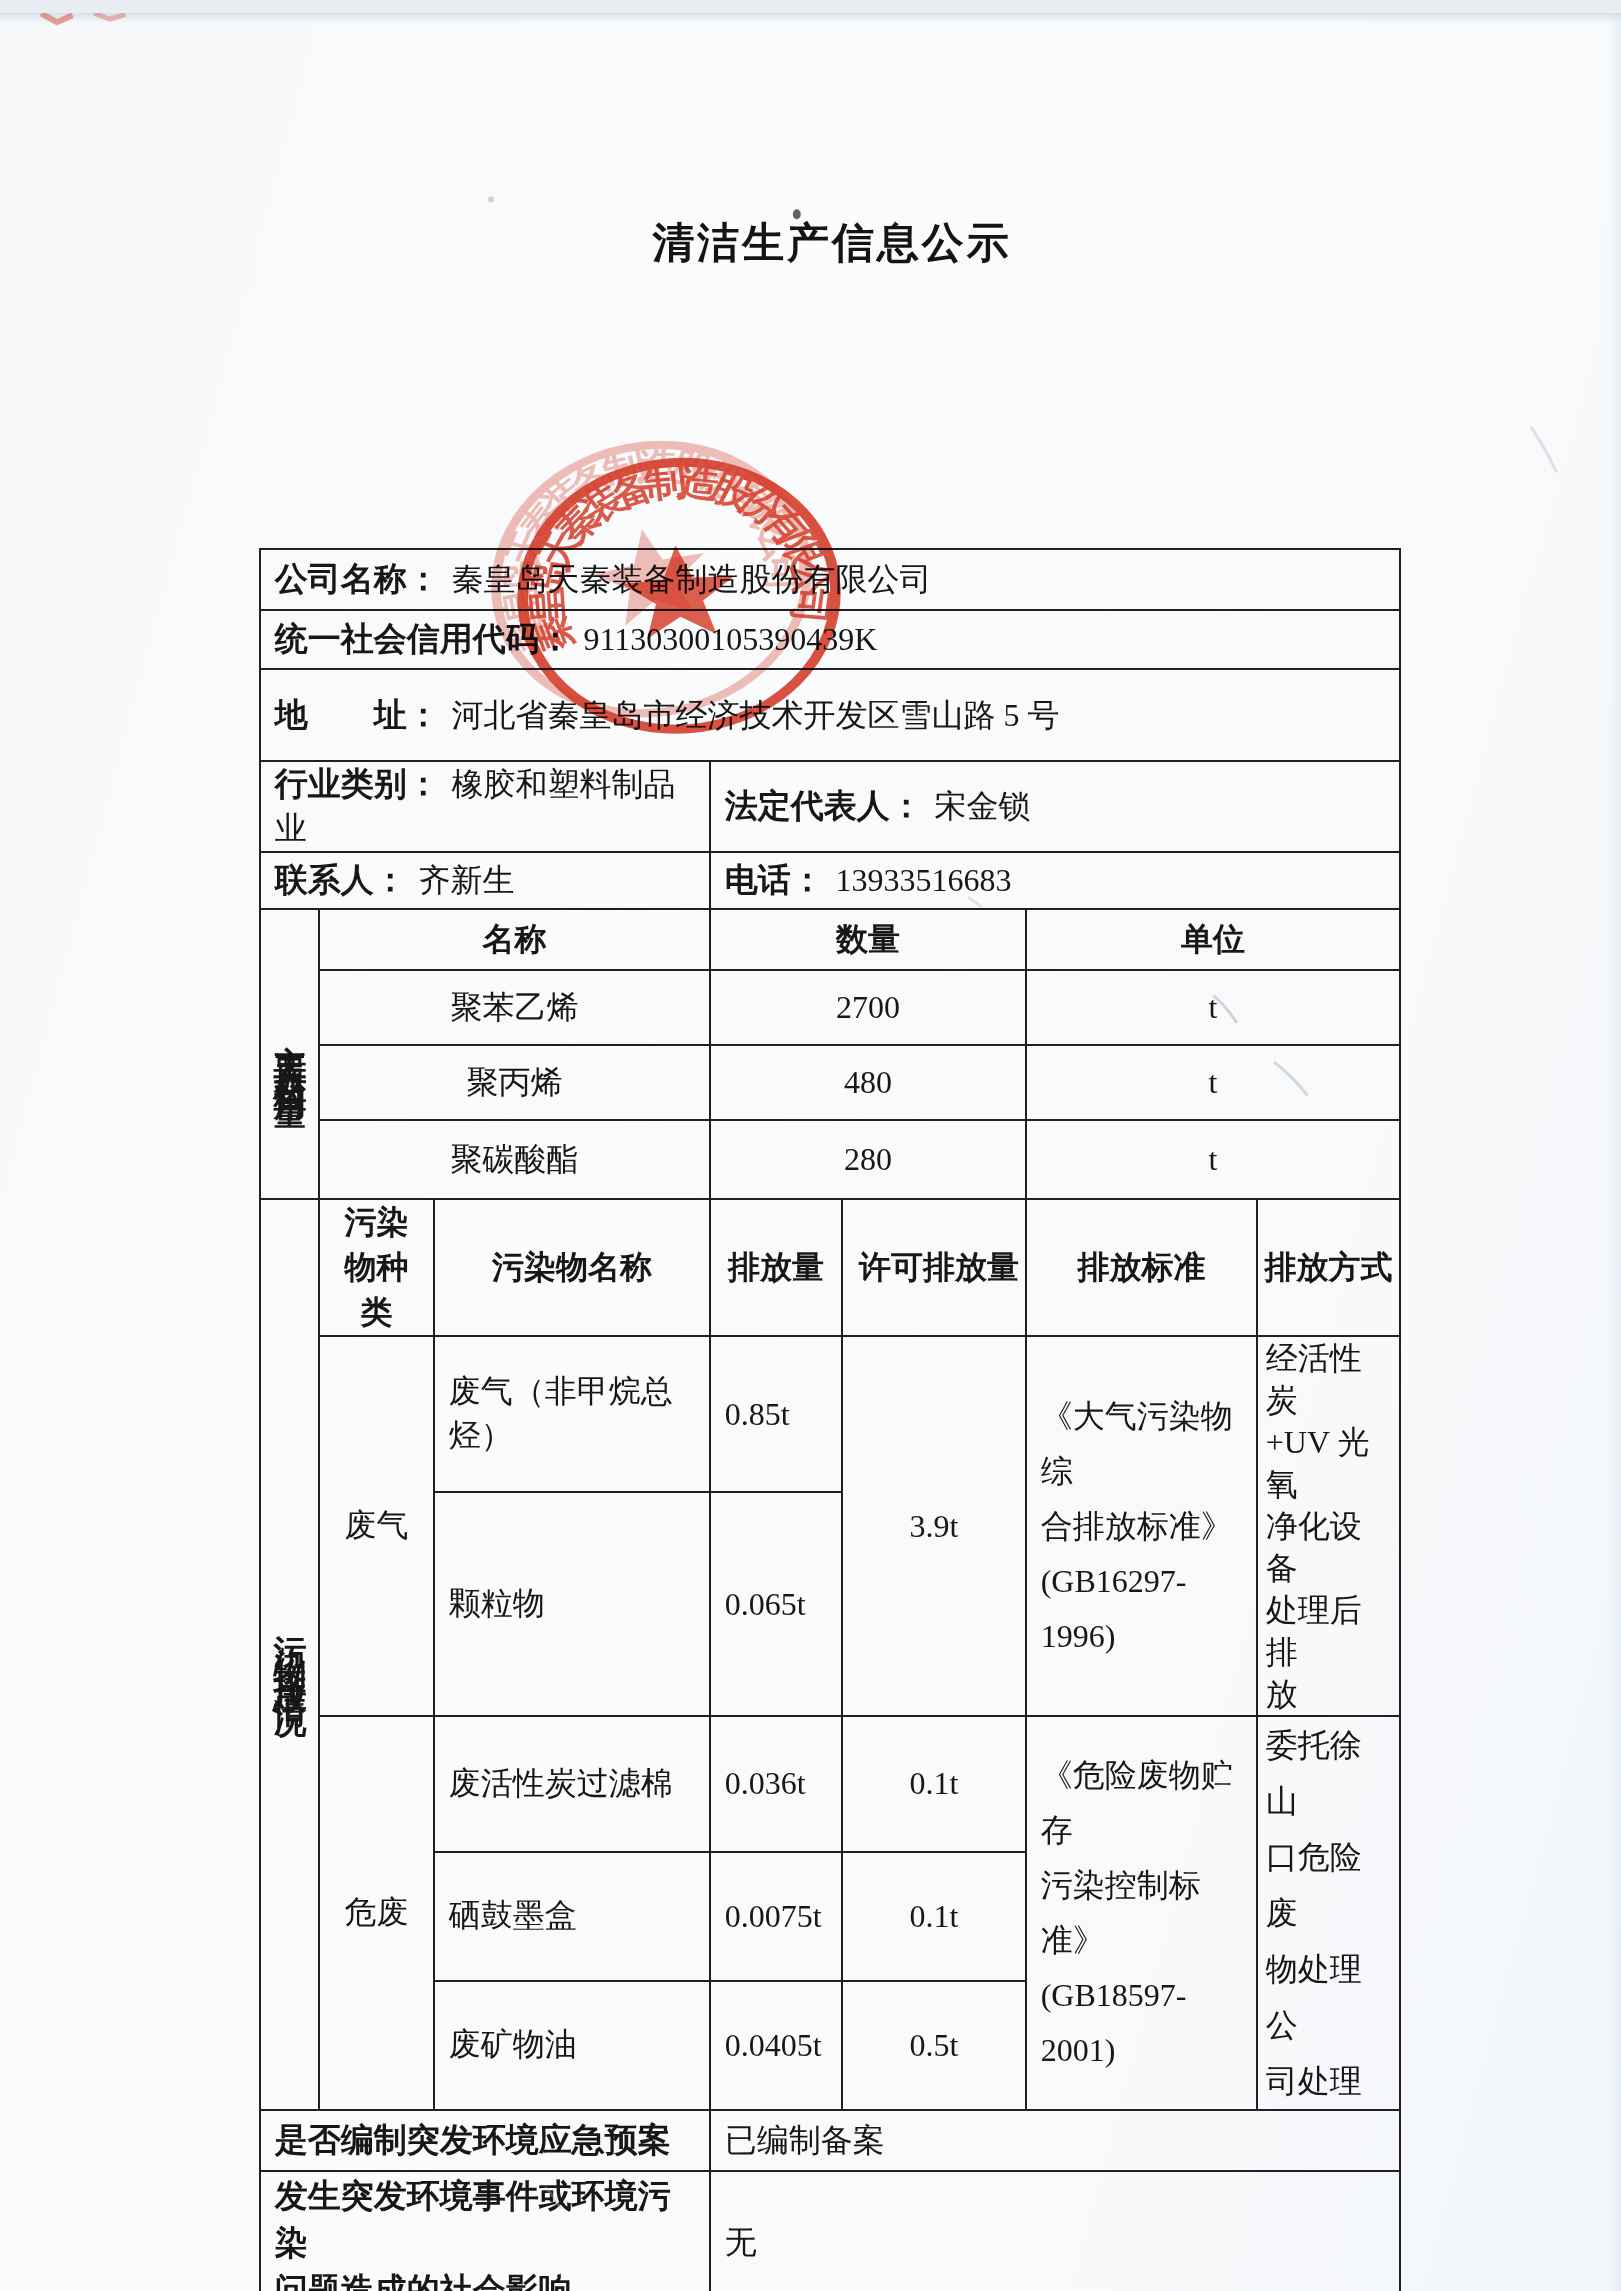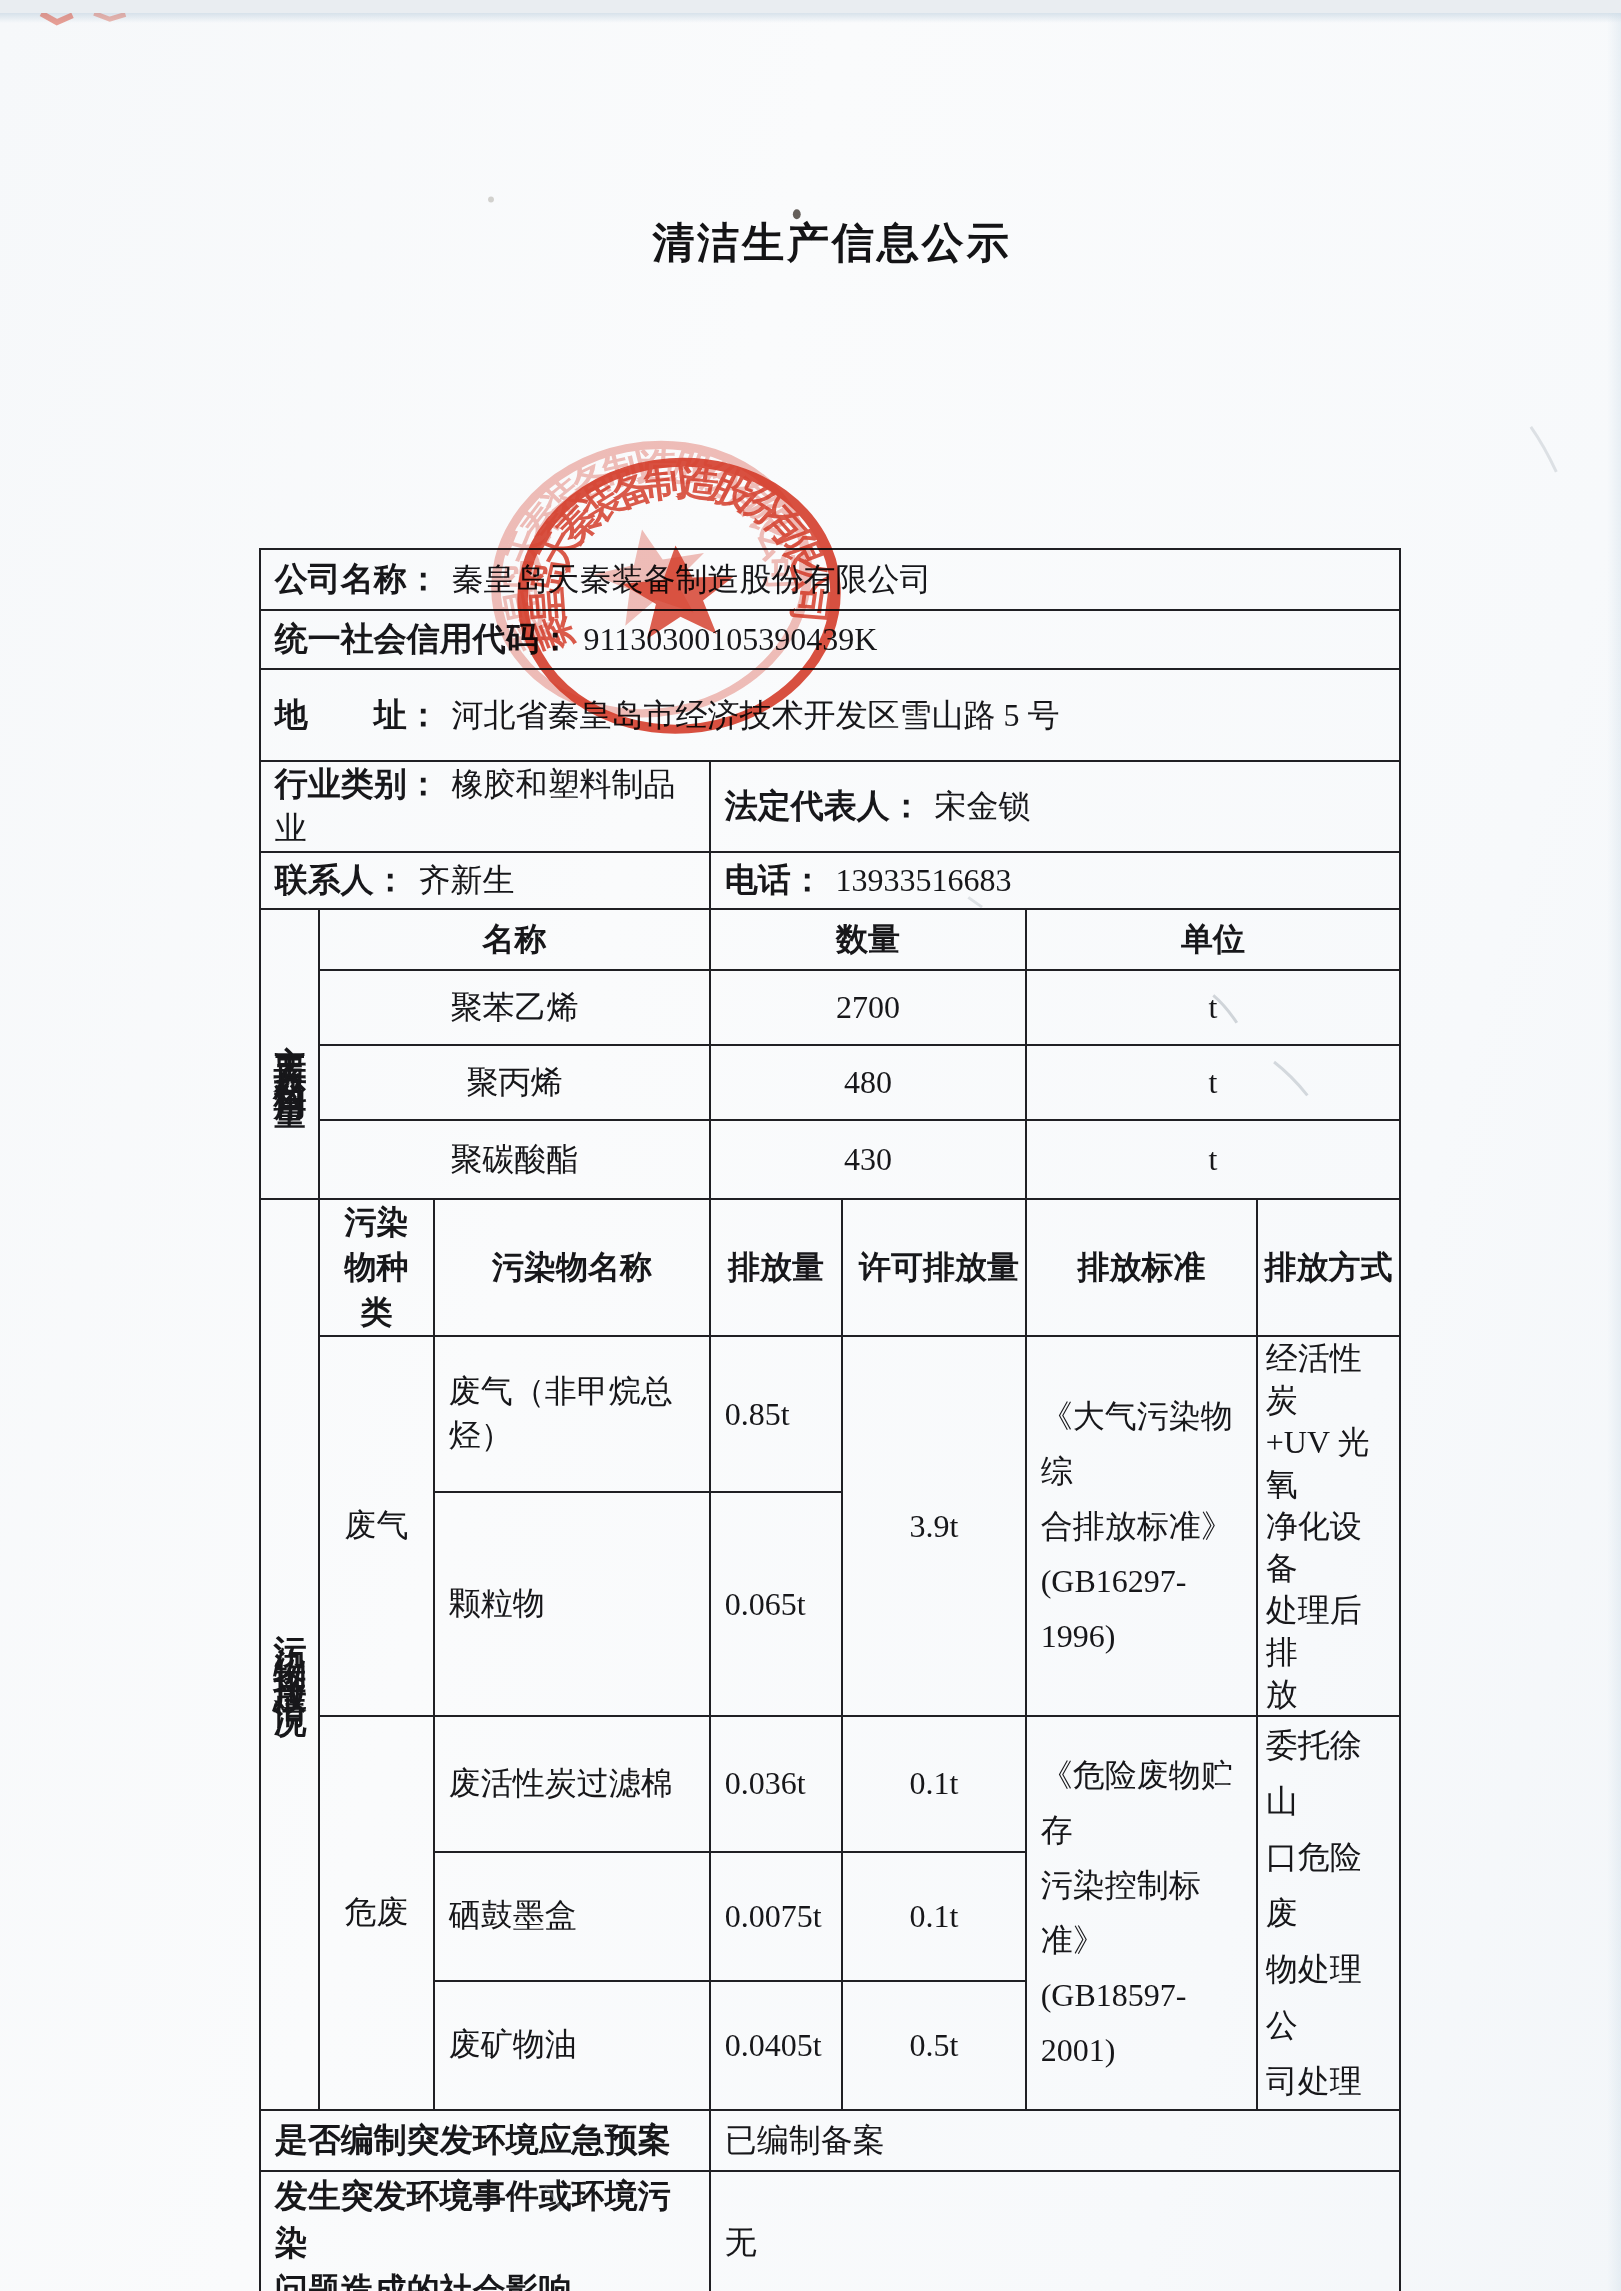"430" td.ctr { text: 430 -> 280 }
